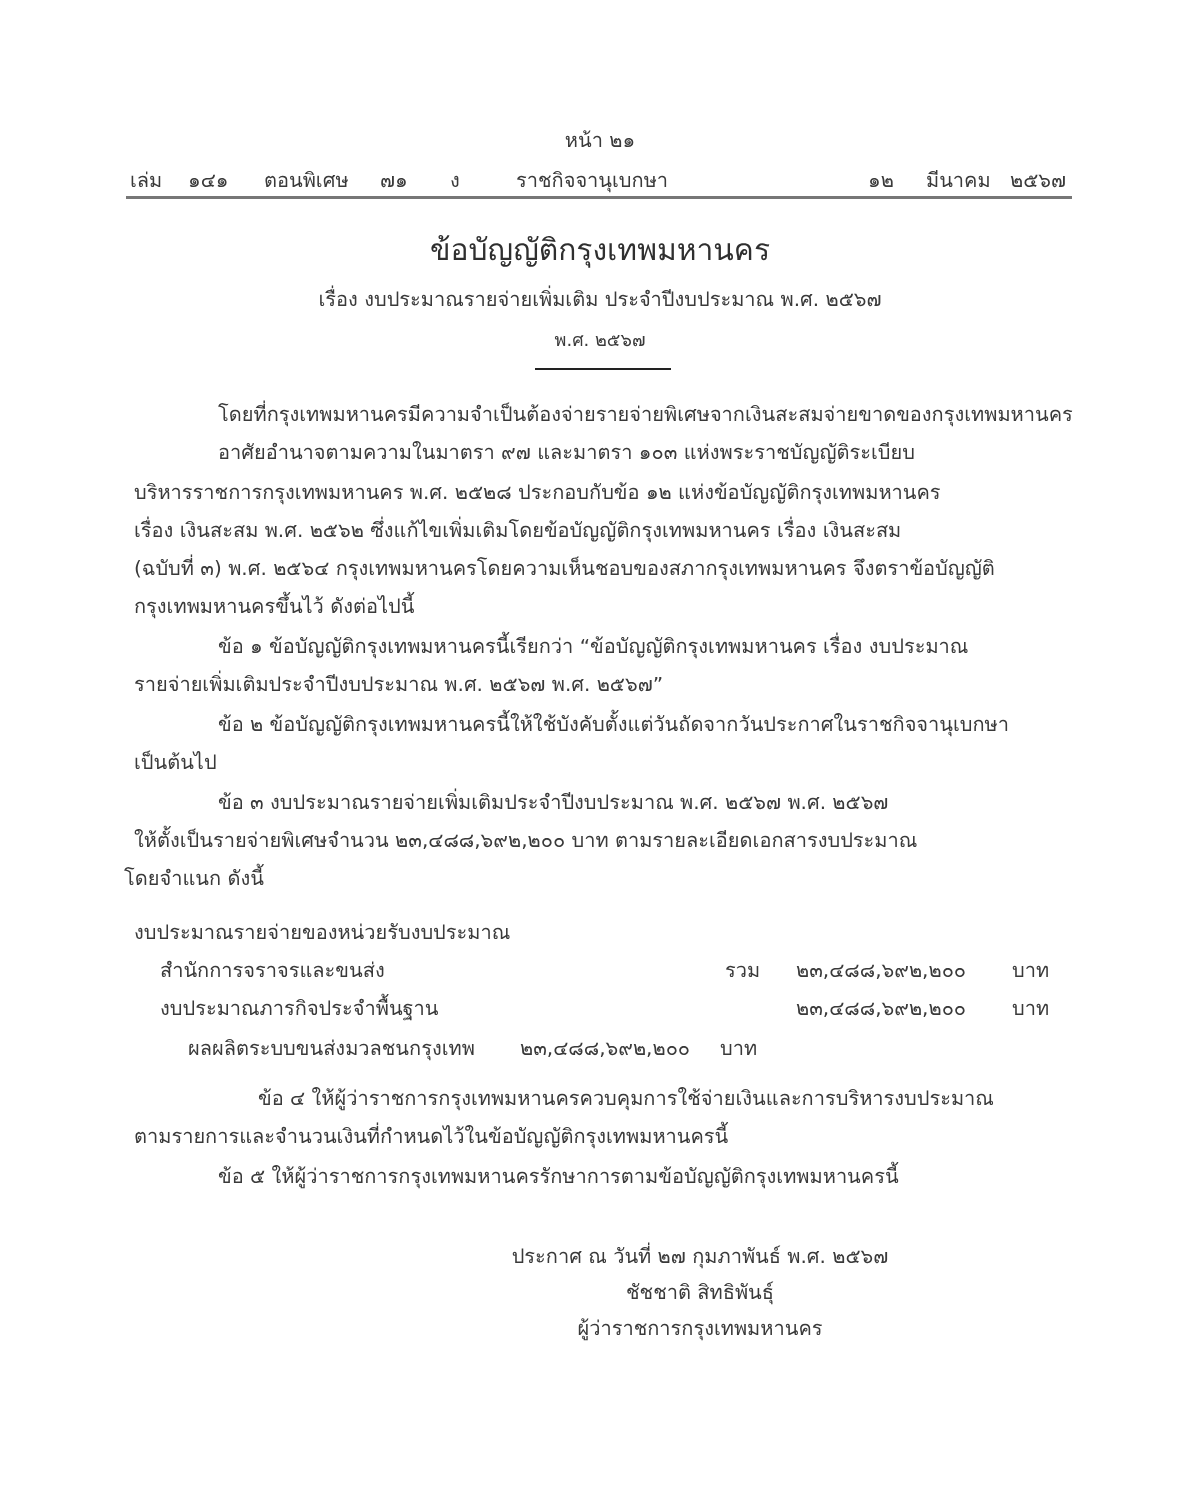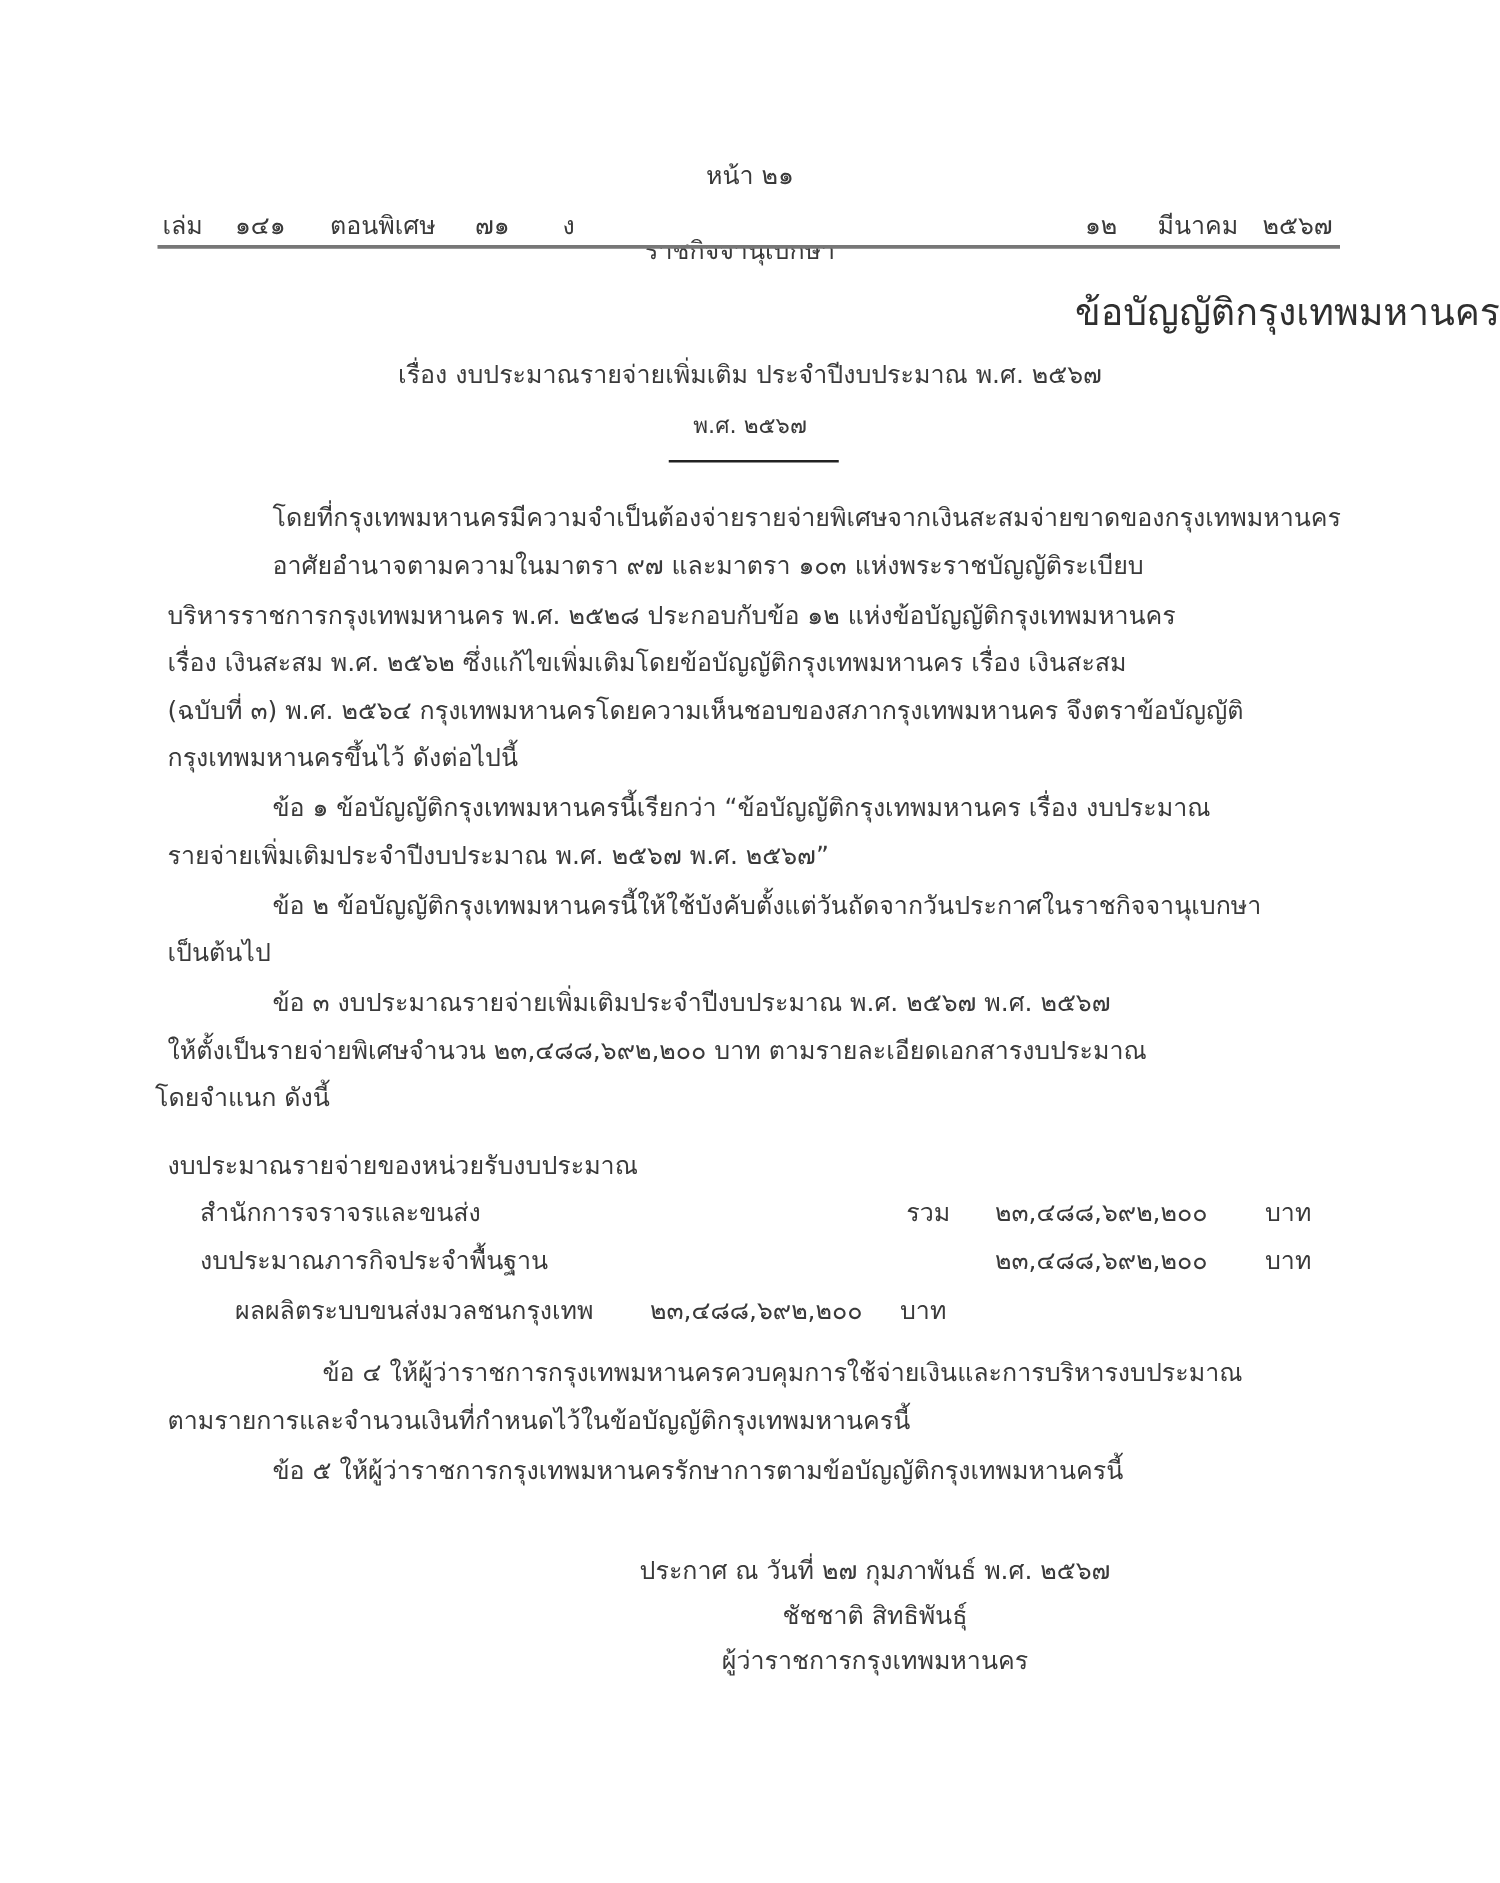"ราชกิจจานุเบกษา" span { margin-top: 20px -> none }
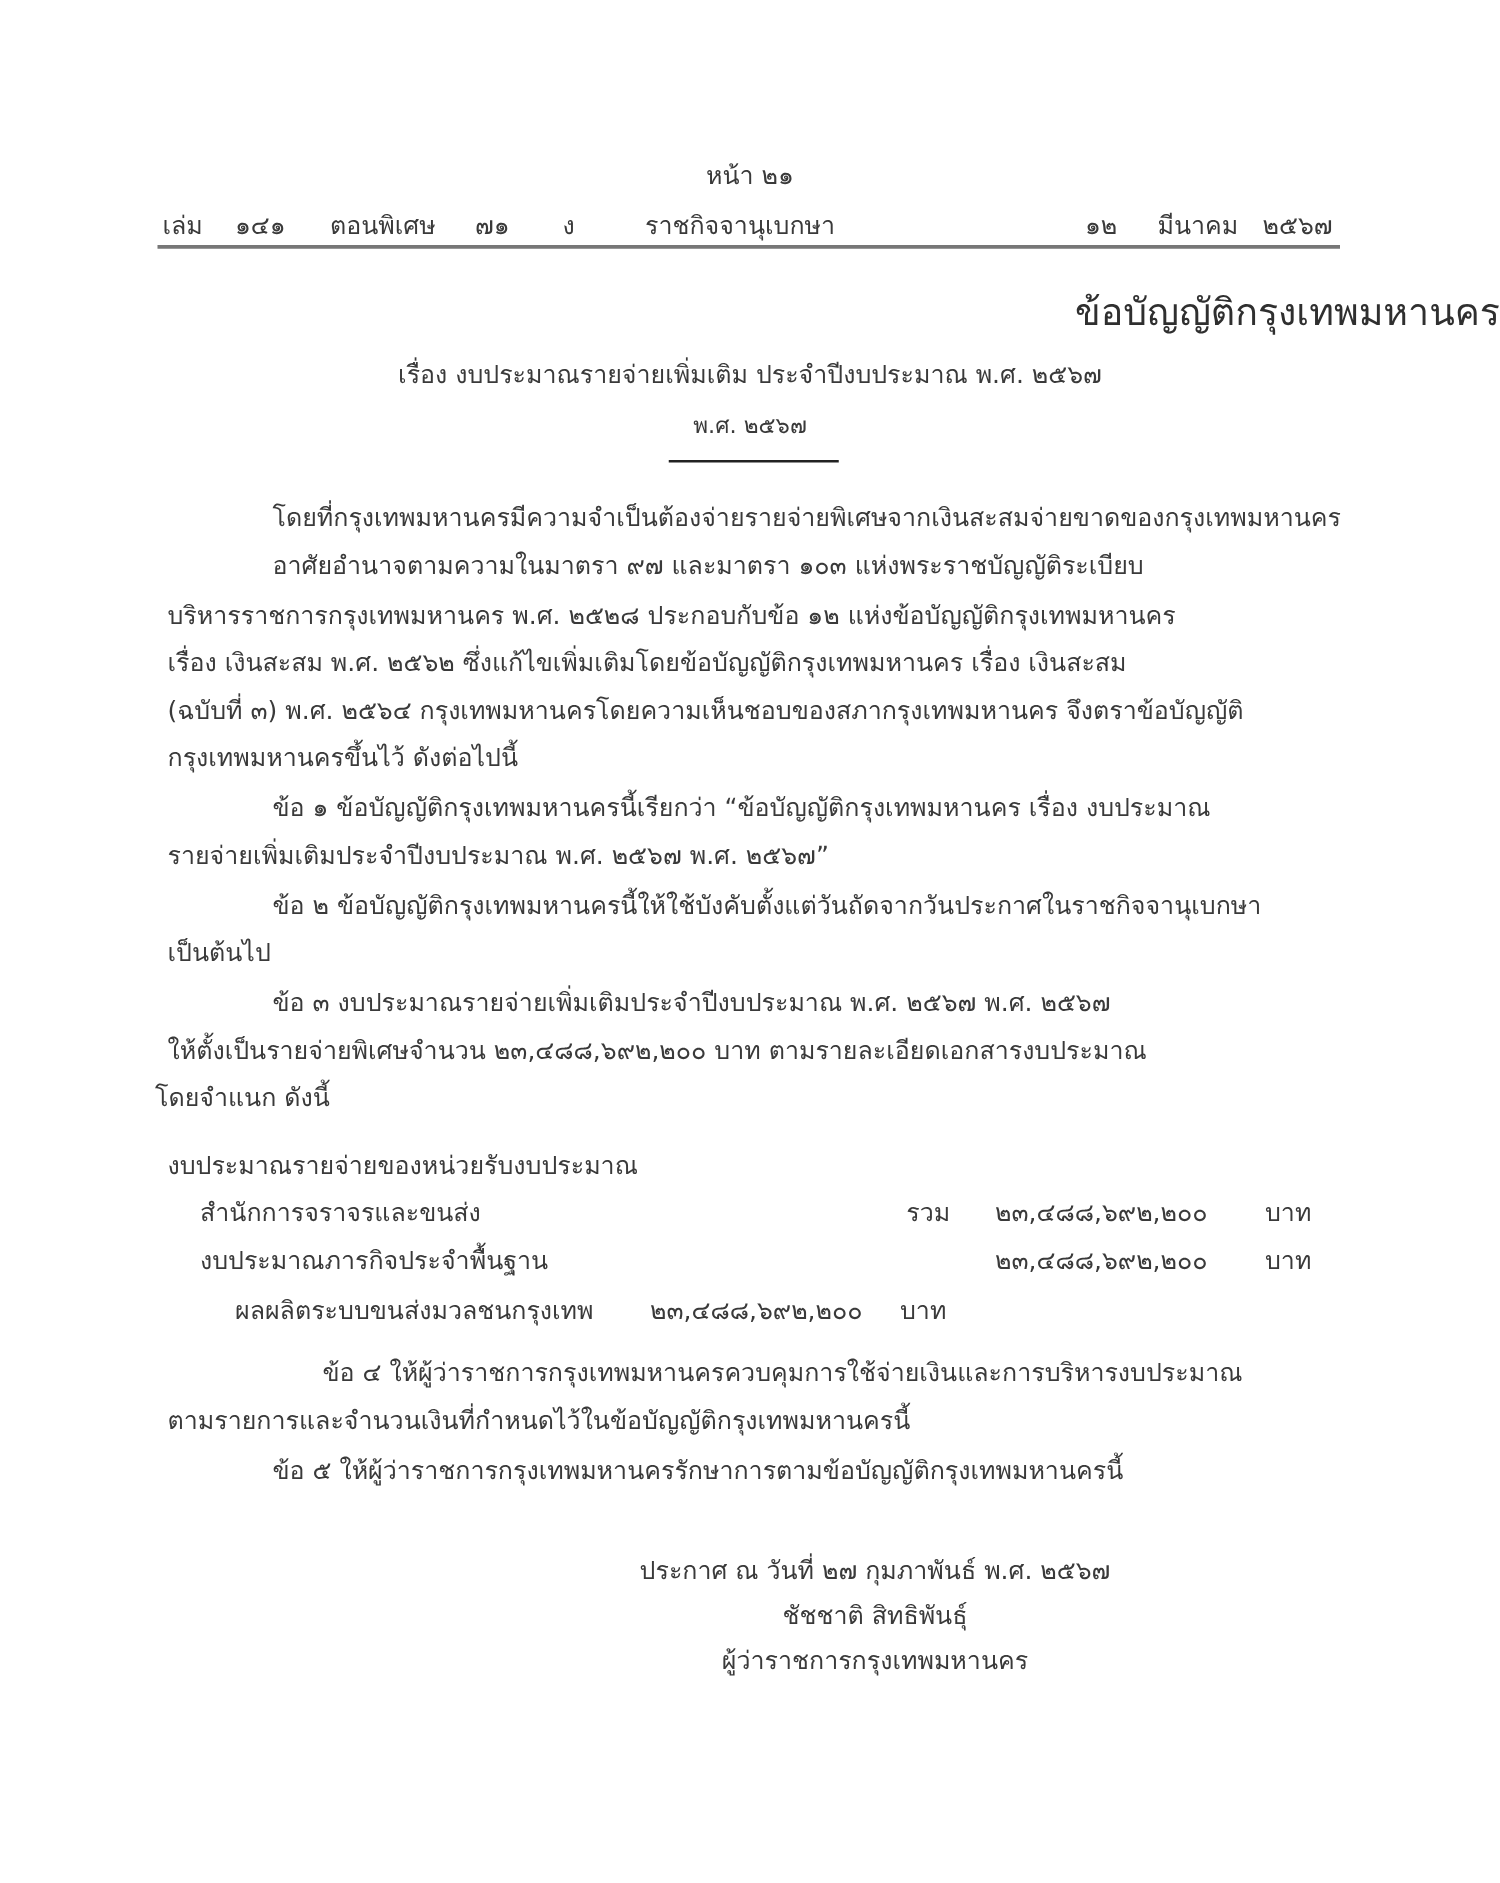"ข้อบัญญัติกรุงเทพมหานคร" .title { text-align: right -> center }
